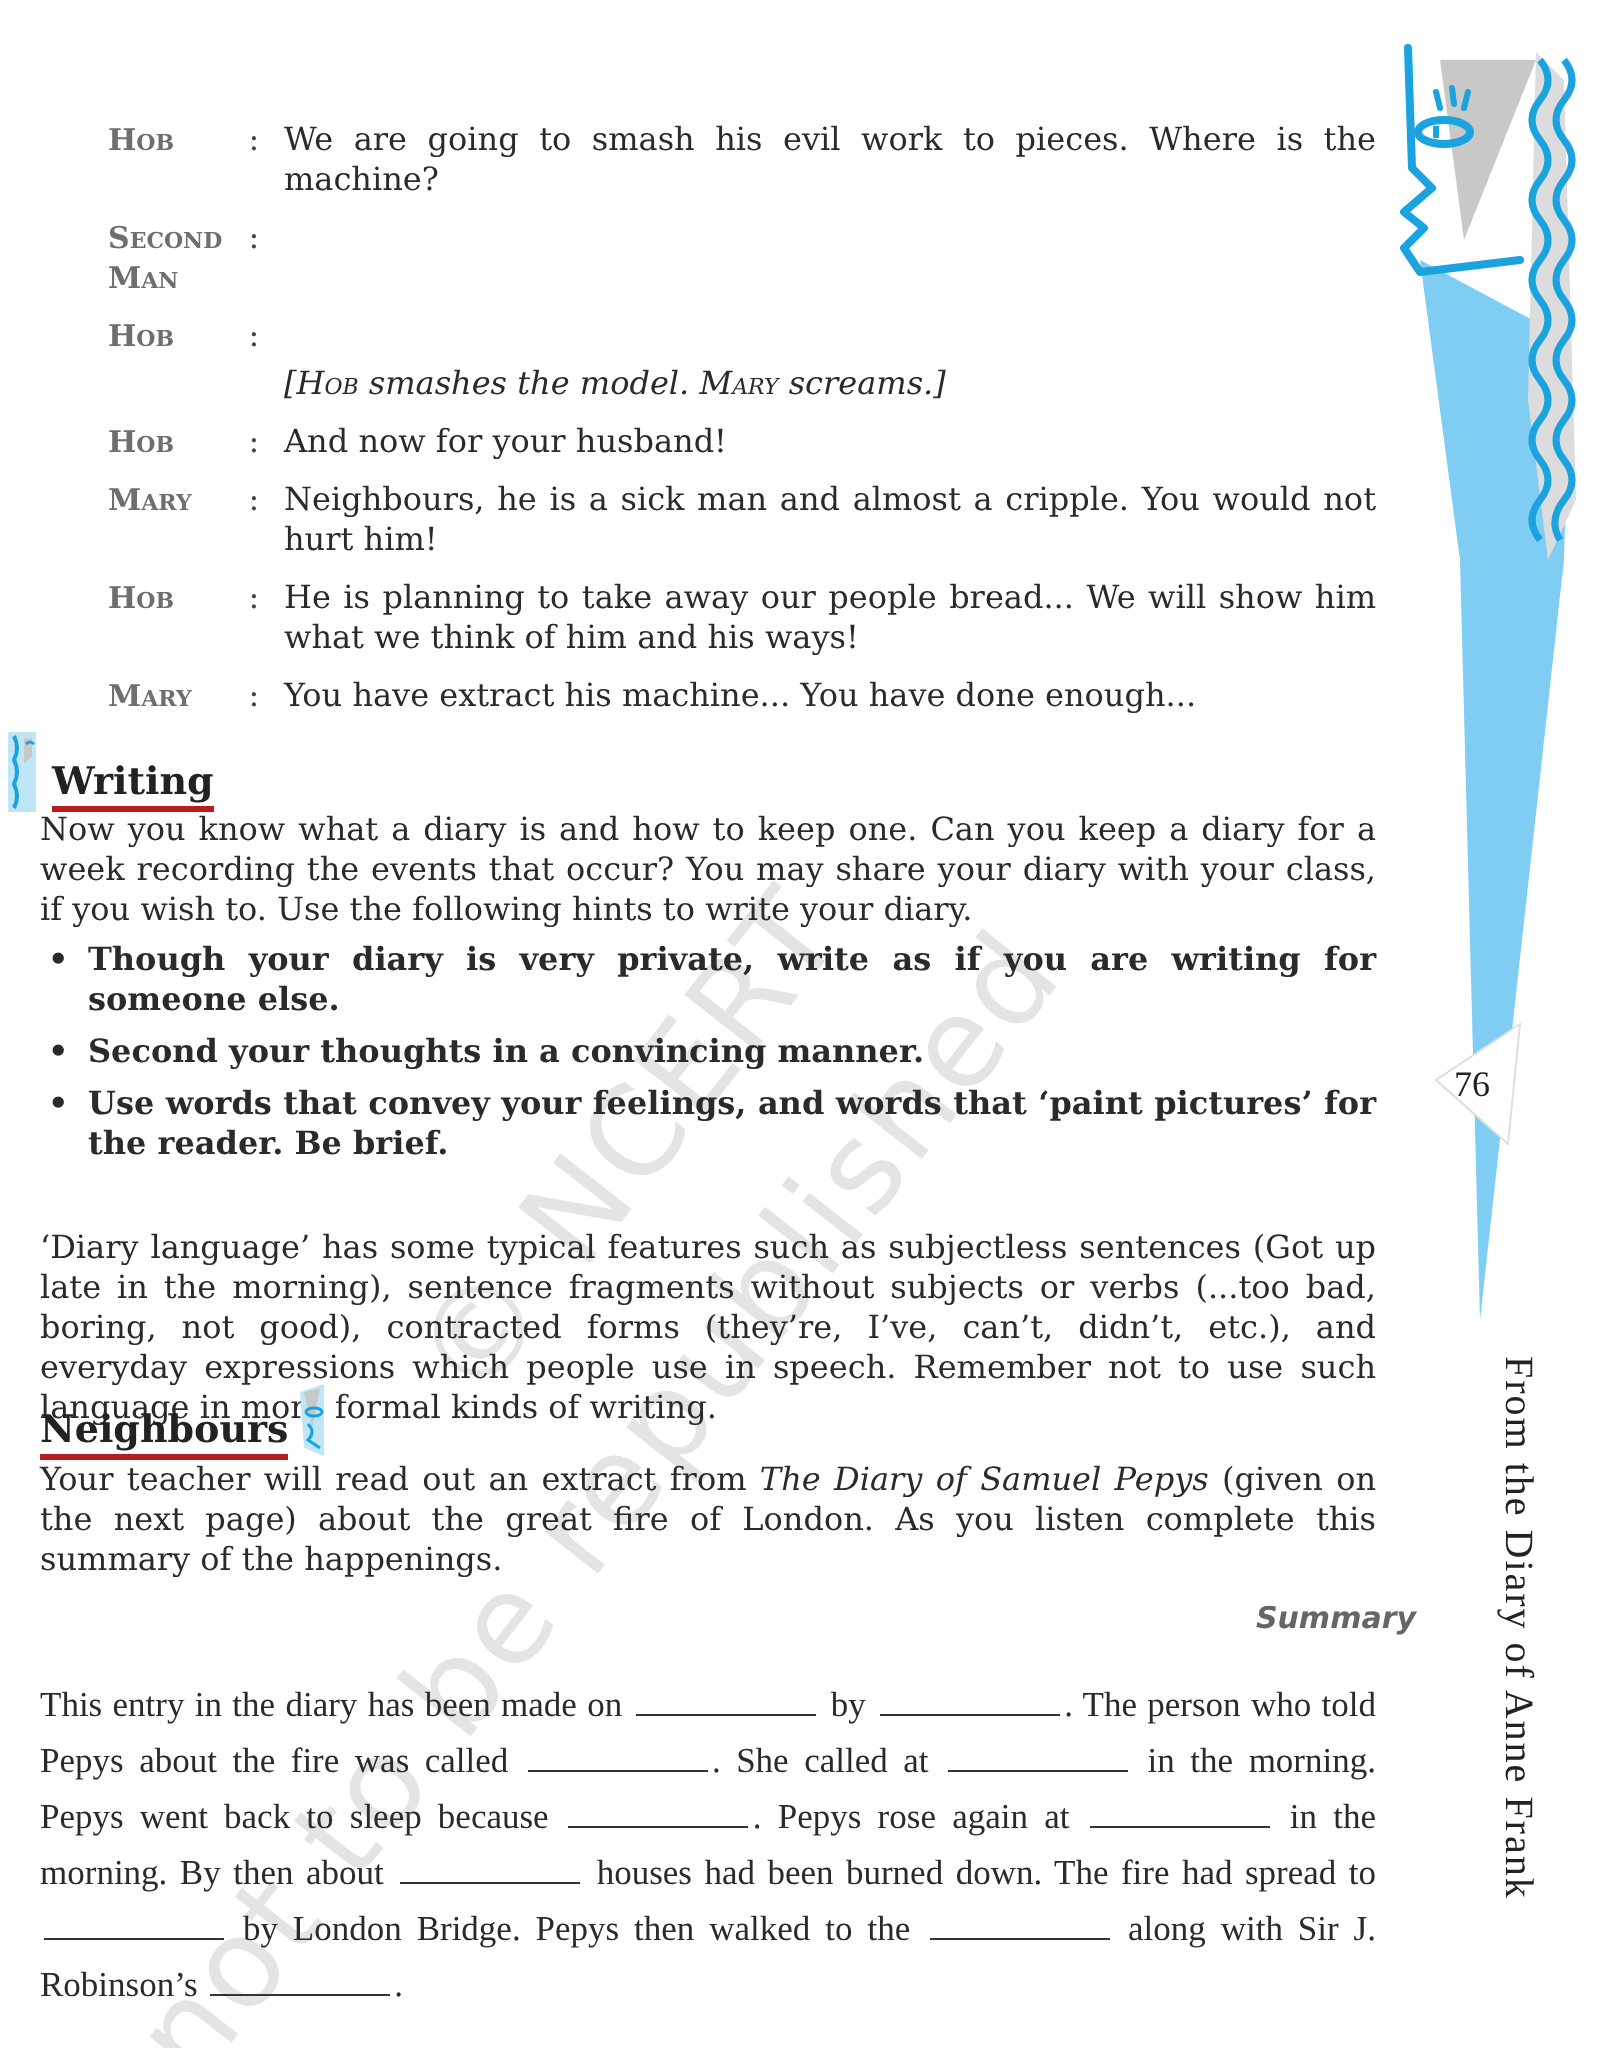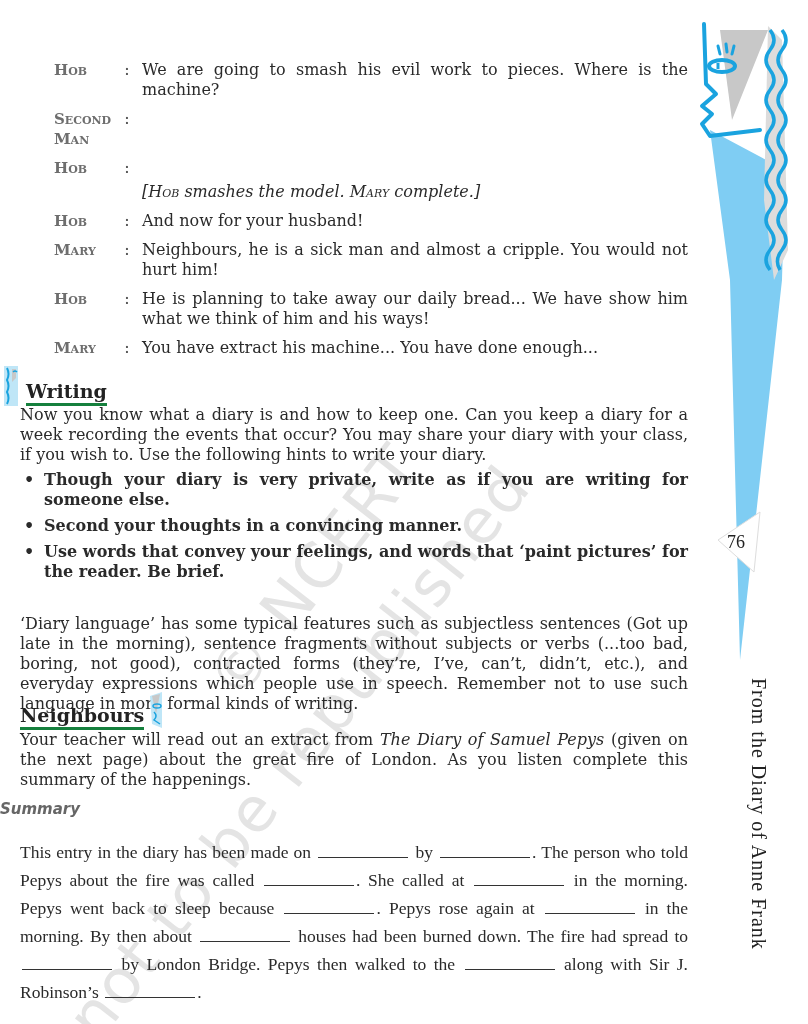"complete.]" span { text: complete -> screams }
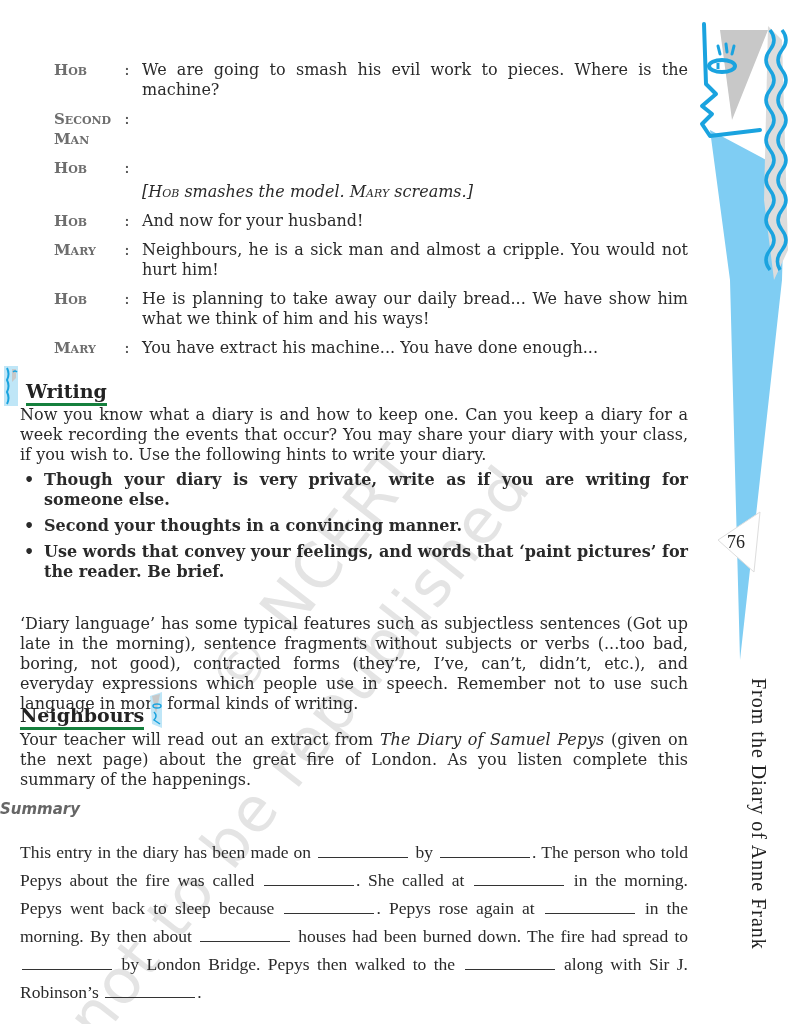"He is planning to take" span.speech { text: daily bread... We have -> people bread... We will }
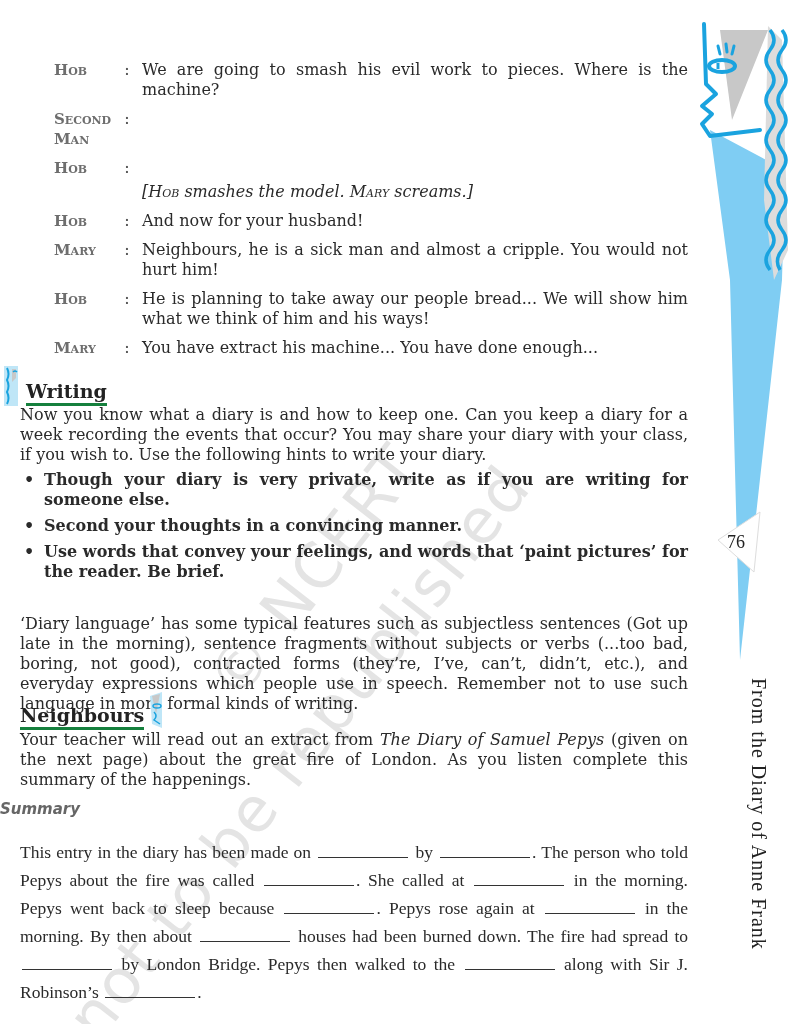"Writing" .heading .htext { border-bottom: 3px solid #15803d -> 3px solid #b91c1c }
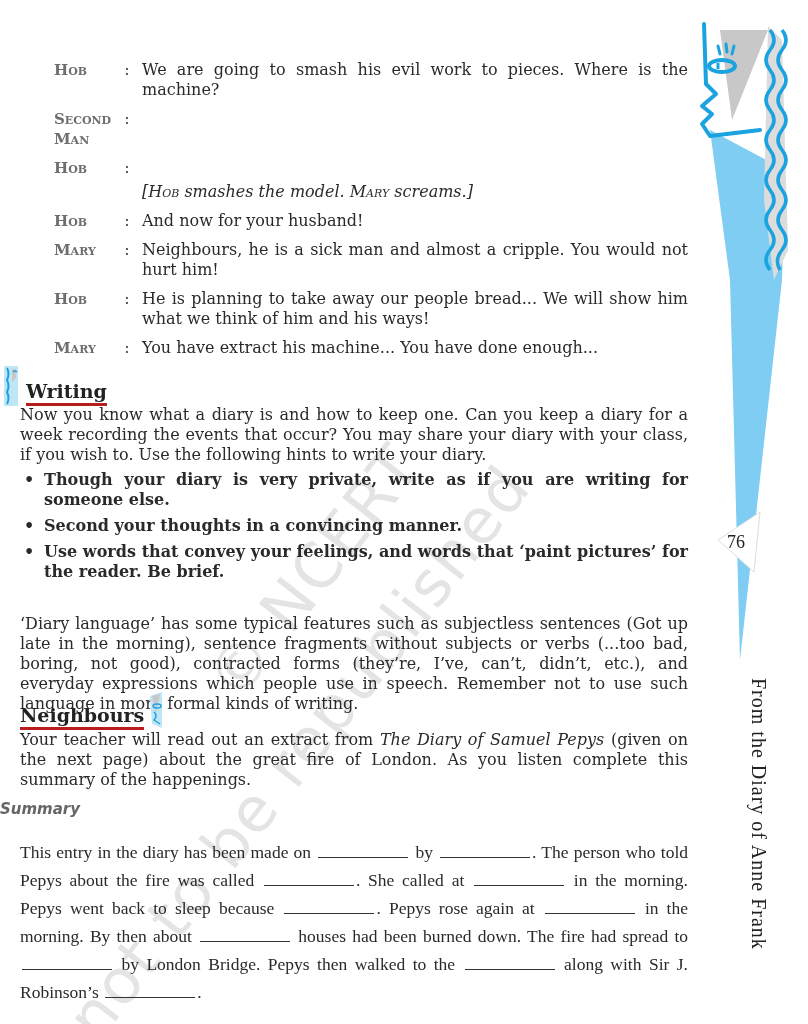"Summary" .summary-title { text-align: left -> right }
